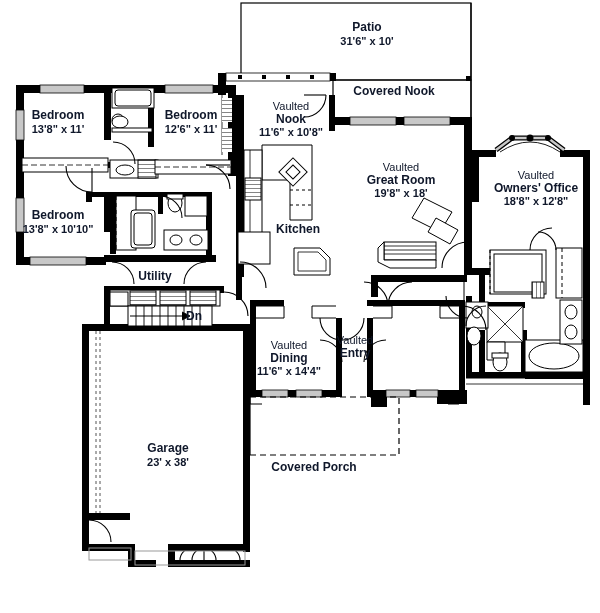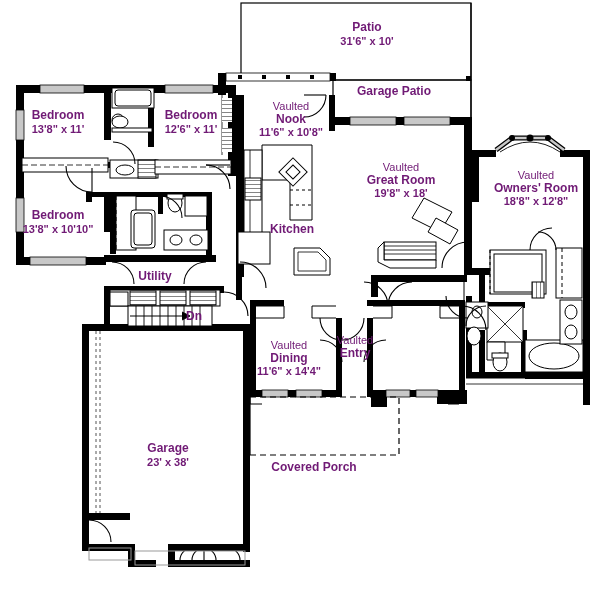"Patio" .room-label { color: #701a75 -> #0f172a }
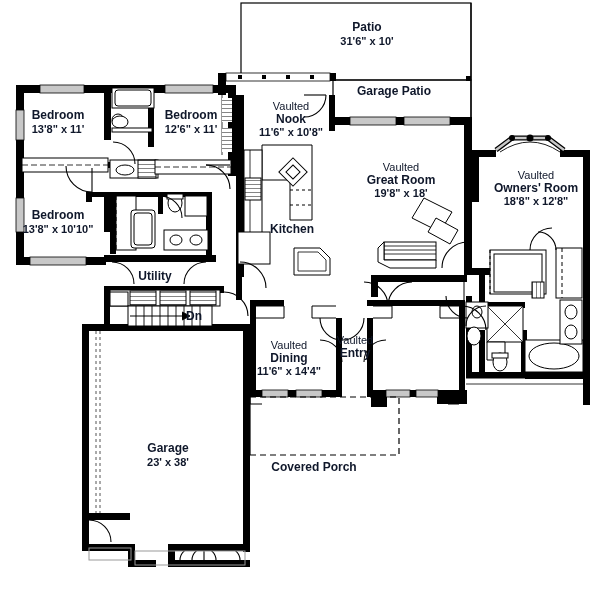"Garage Patio" span.ln { text: Garage Patio -> Covered Nook }
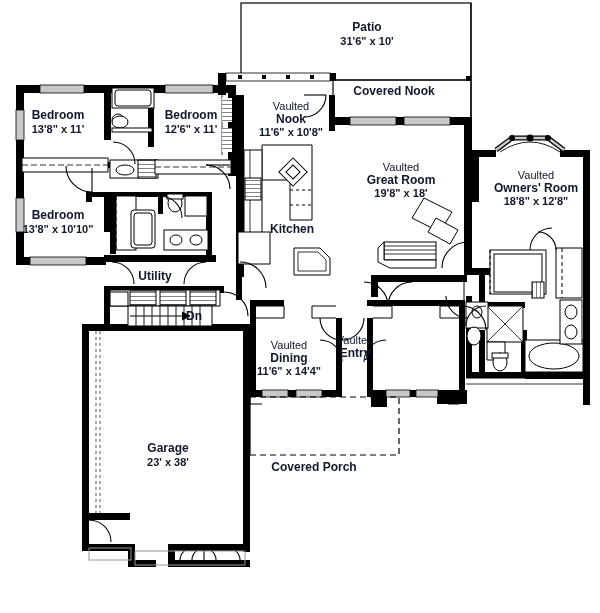"Owners' Room" span.ln { text: Room -> Office }
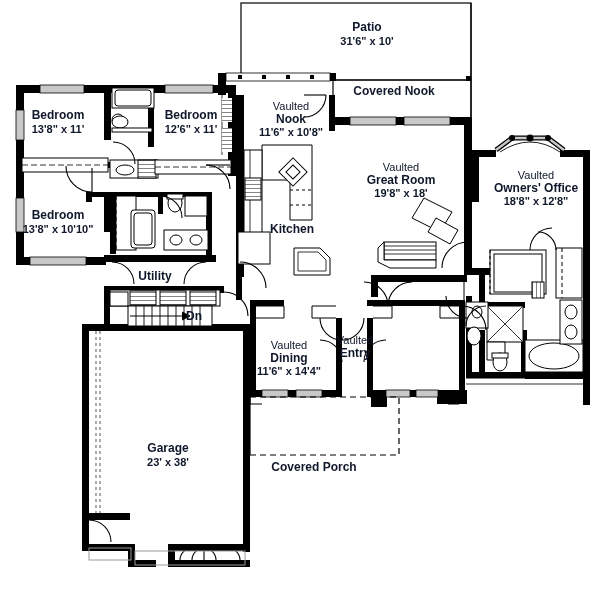"Kitchen" div.room-label { left: 292px -> 298px }
